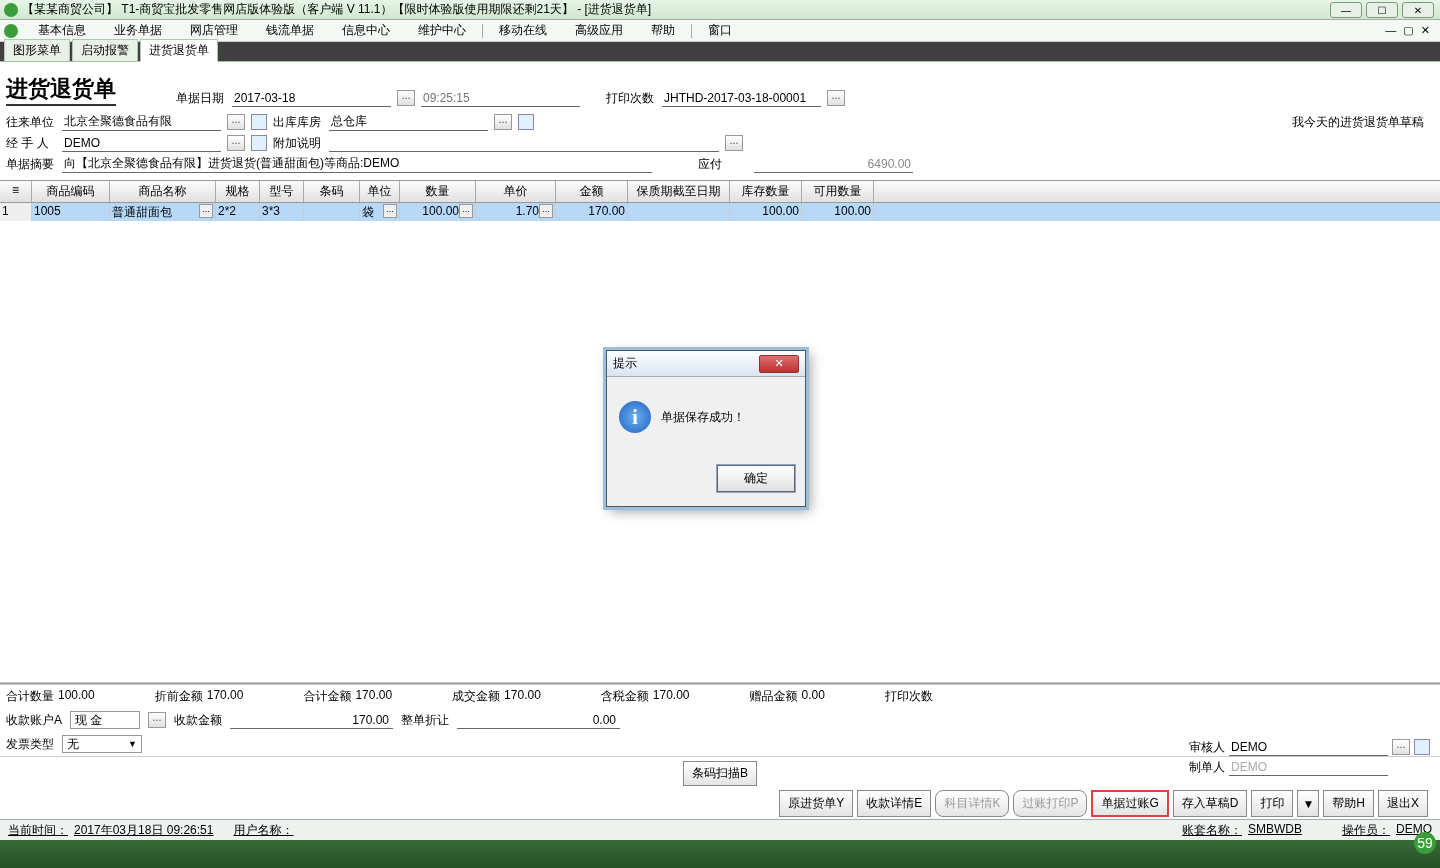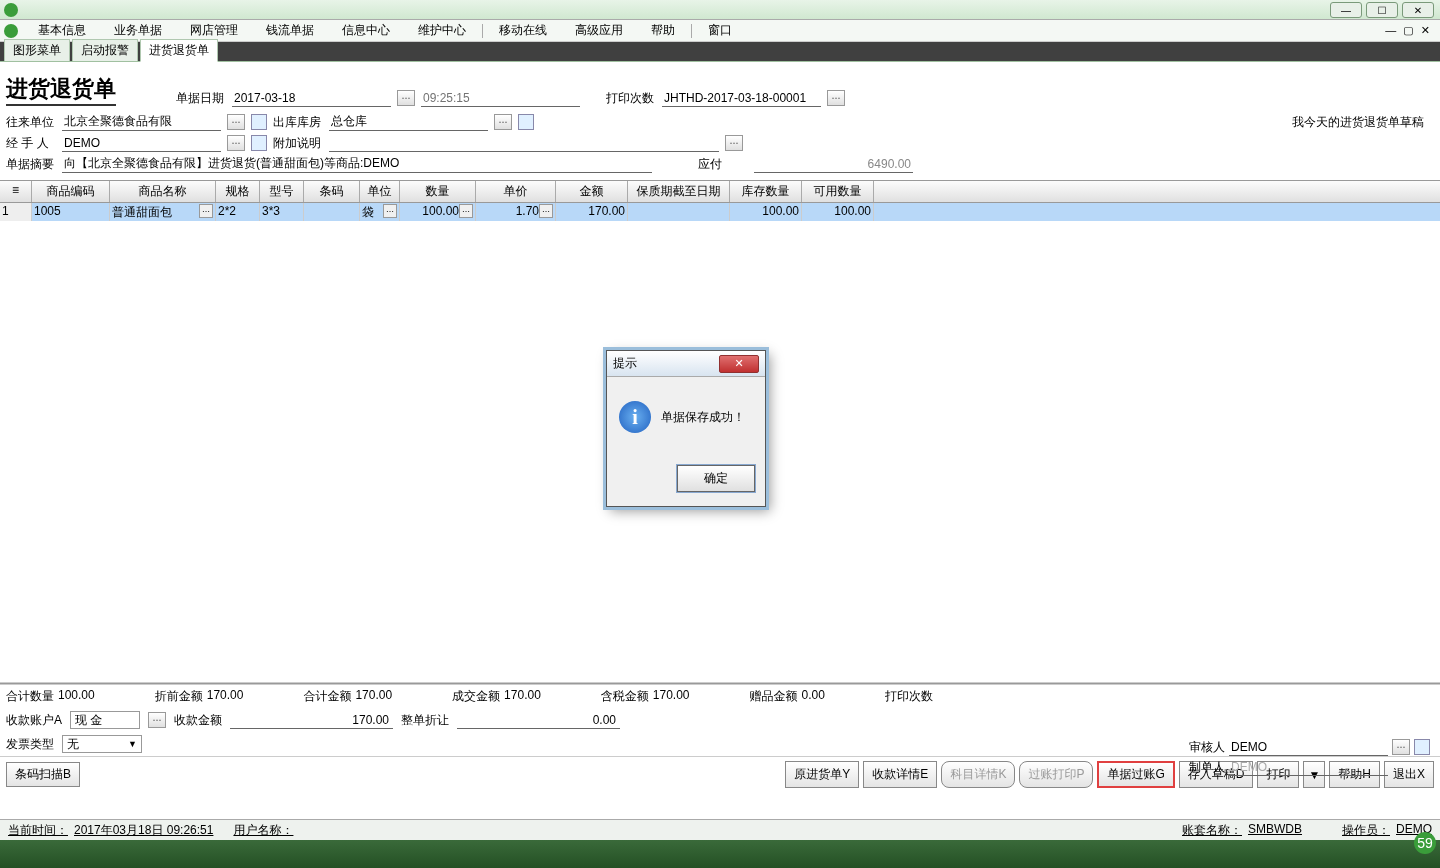"【某某商贸公司】 T1-商贸宝批发零售网店版体验版（客户端 V" span { html: none -> <span>【某某商贸公司】 T1-商贸宝批发零售网店版体验版（客户端 V 11.1）【限时体验版使用期限还剩21天】 - [进货退货单]</span> }
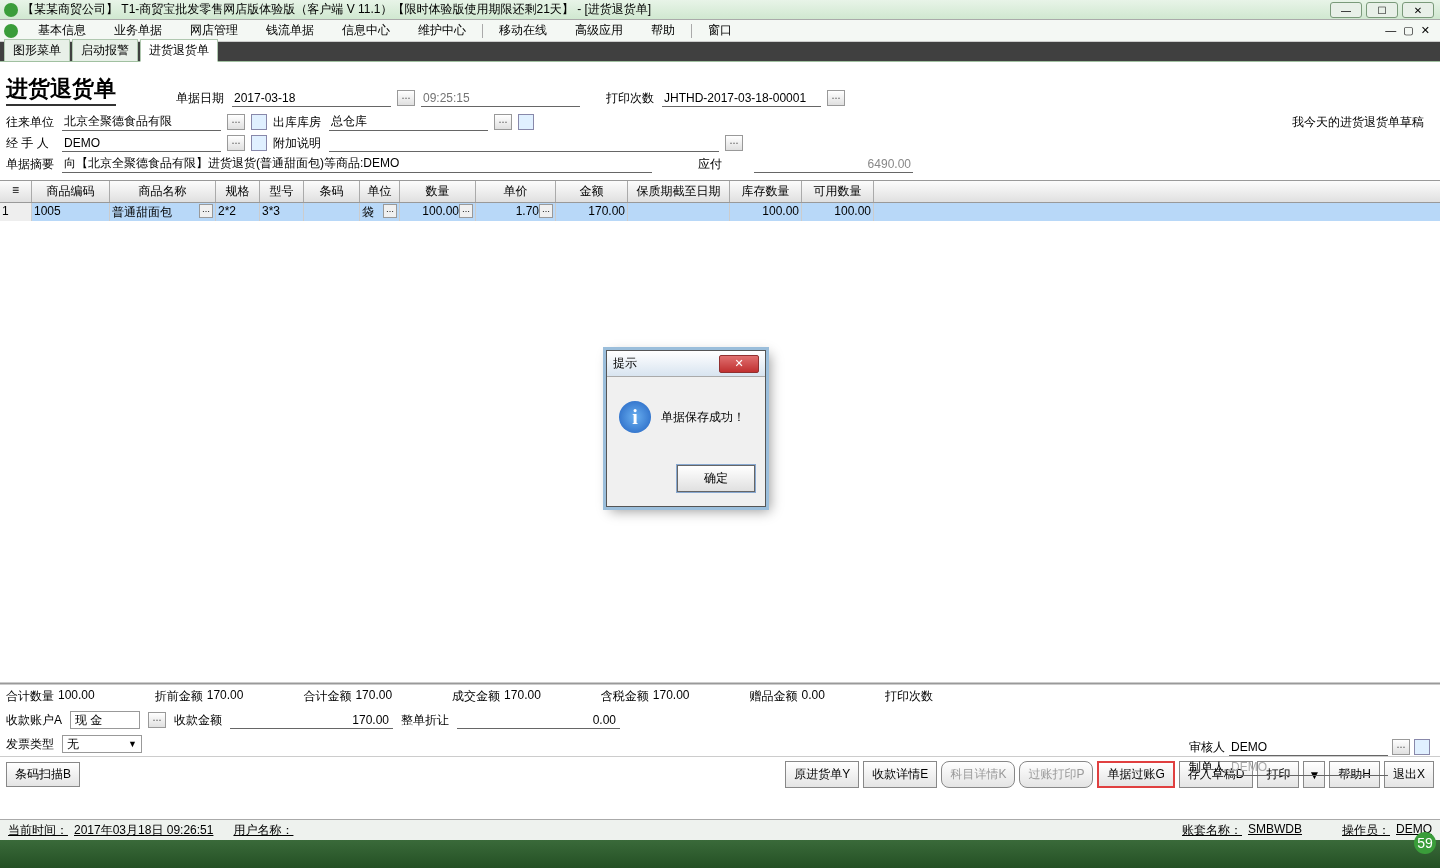"提示" .dialog { width: 160px -> 200px }
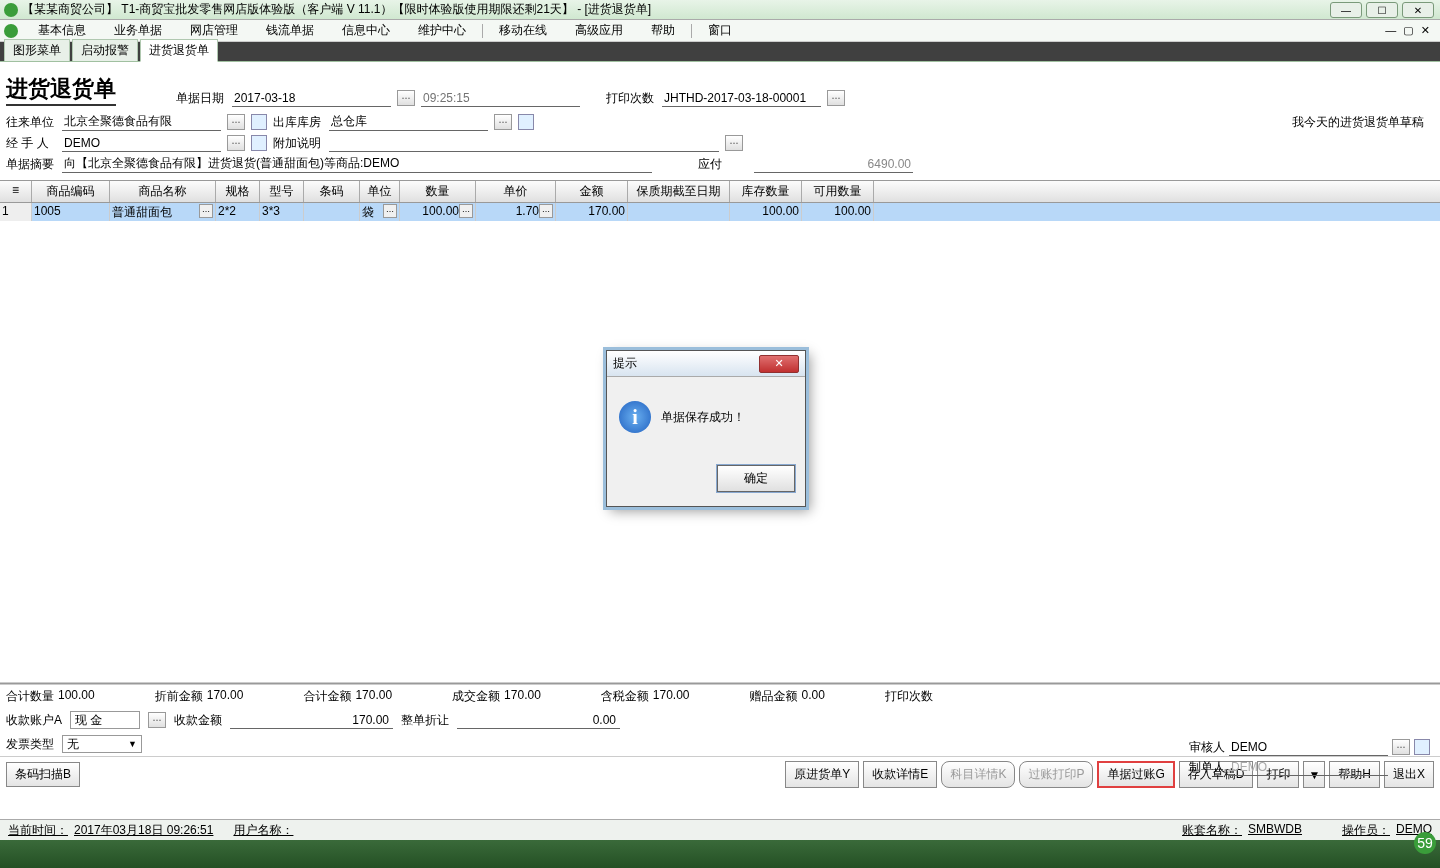"条码扫描B" .footer-btns { flex-direction: none -> column; padding: 4px 6px -> 4px 12px }
